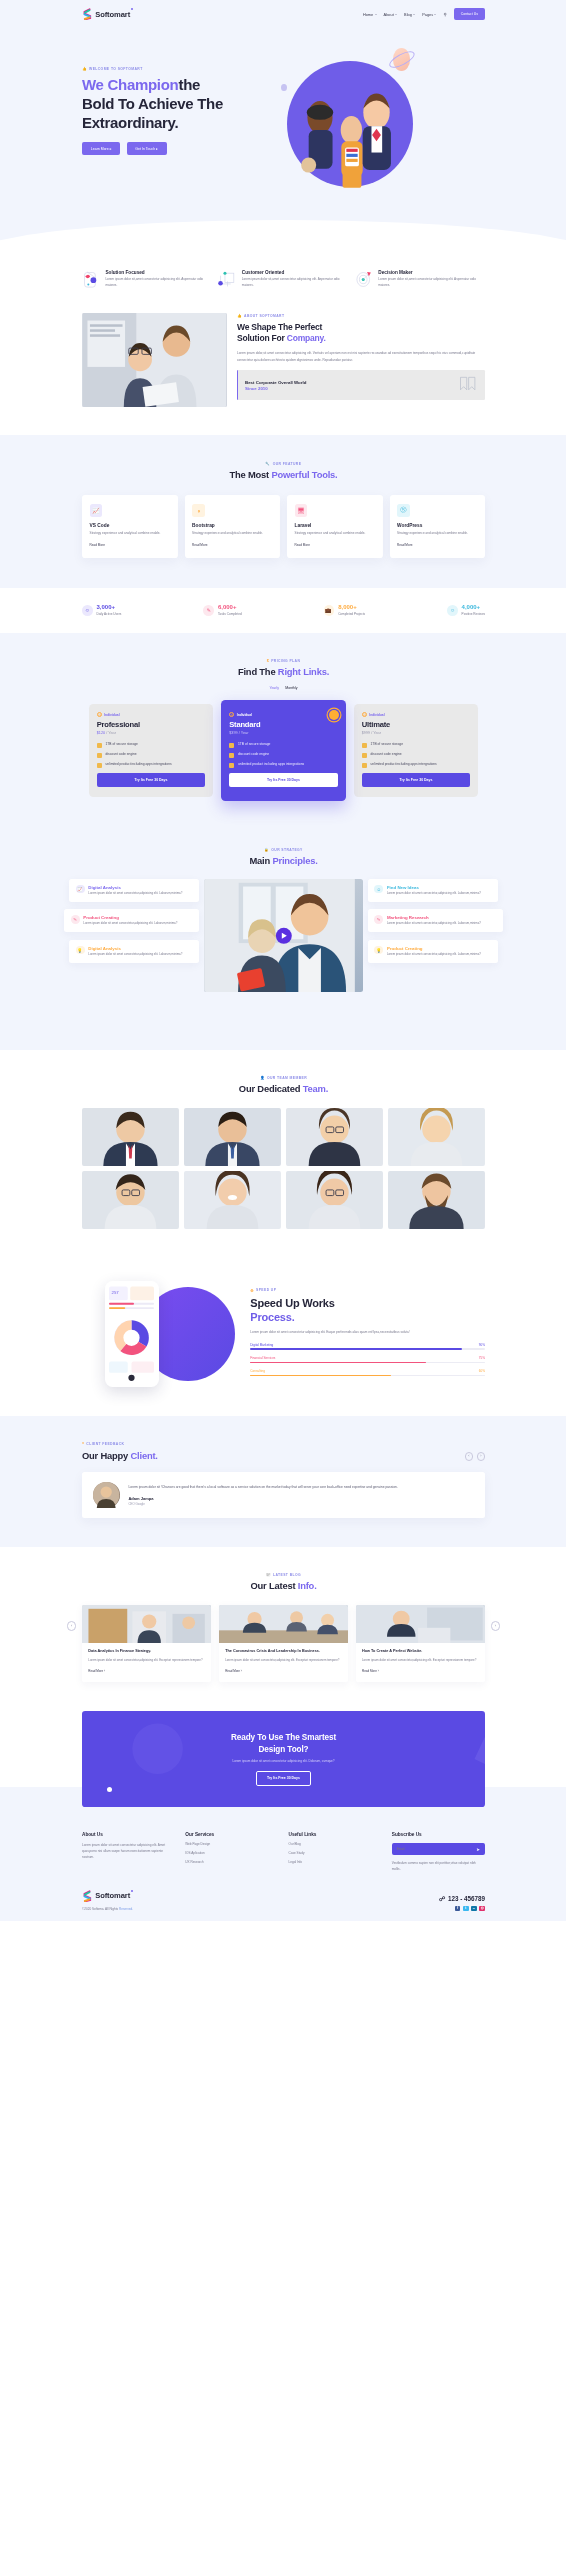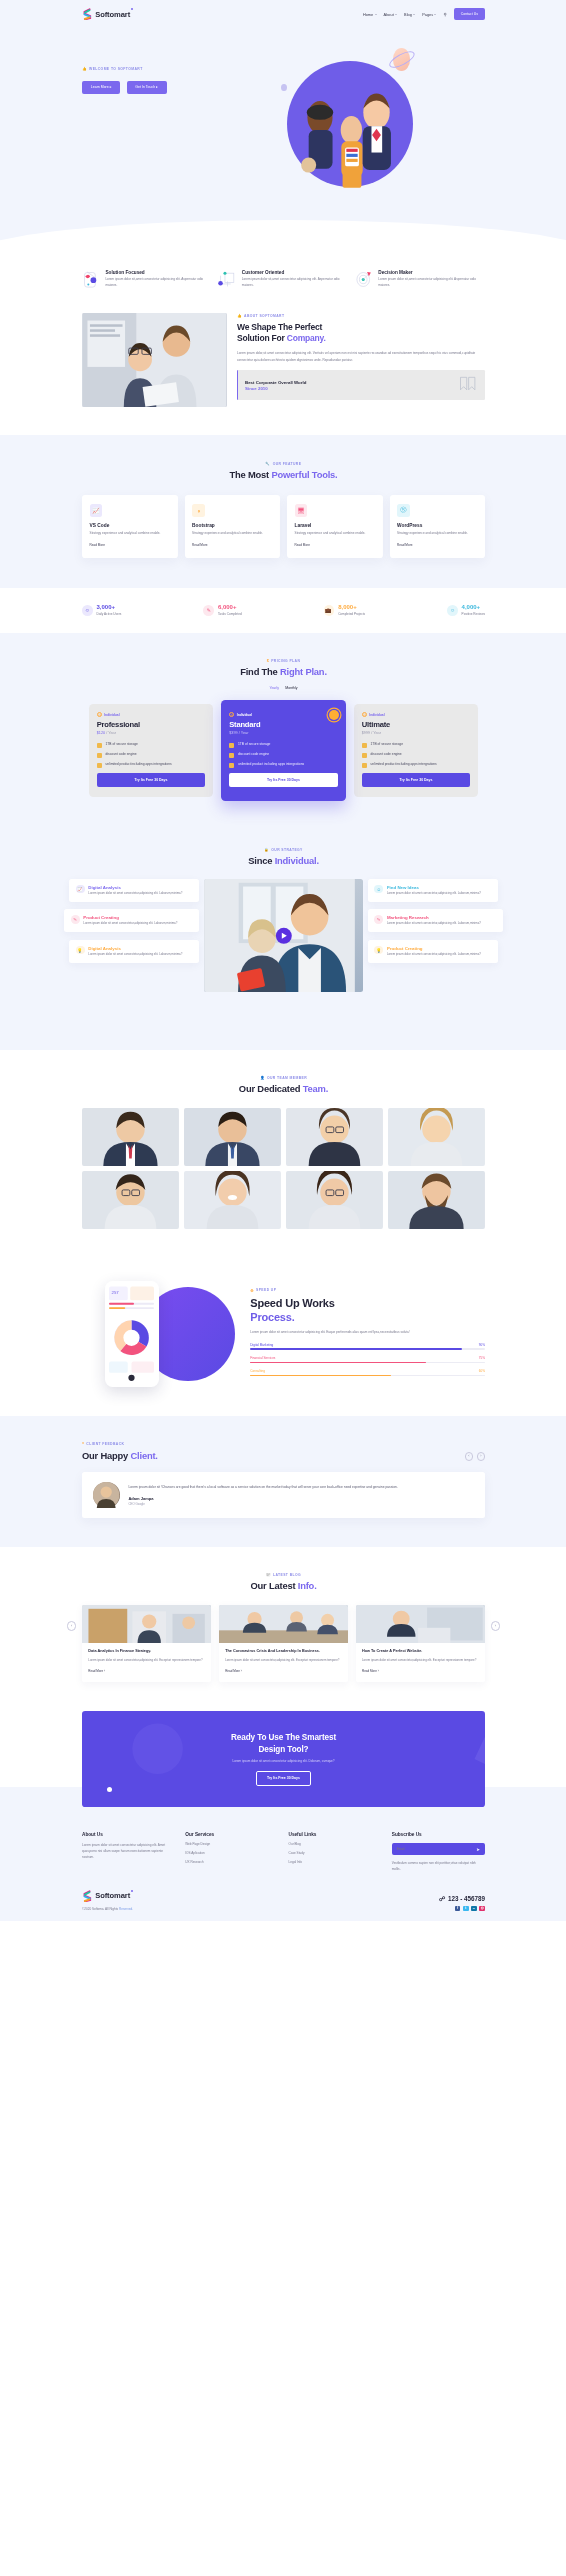"We Championthe" h1.hero-h { html: none -> <h1> <span>We Champion</span><span>the</span><br> <span>Bold To Achieve The</span><br> <span>Extraordinary.</span> </h1> }
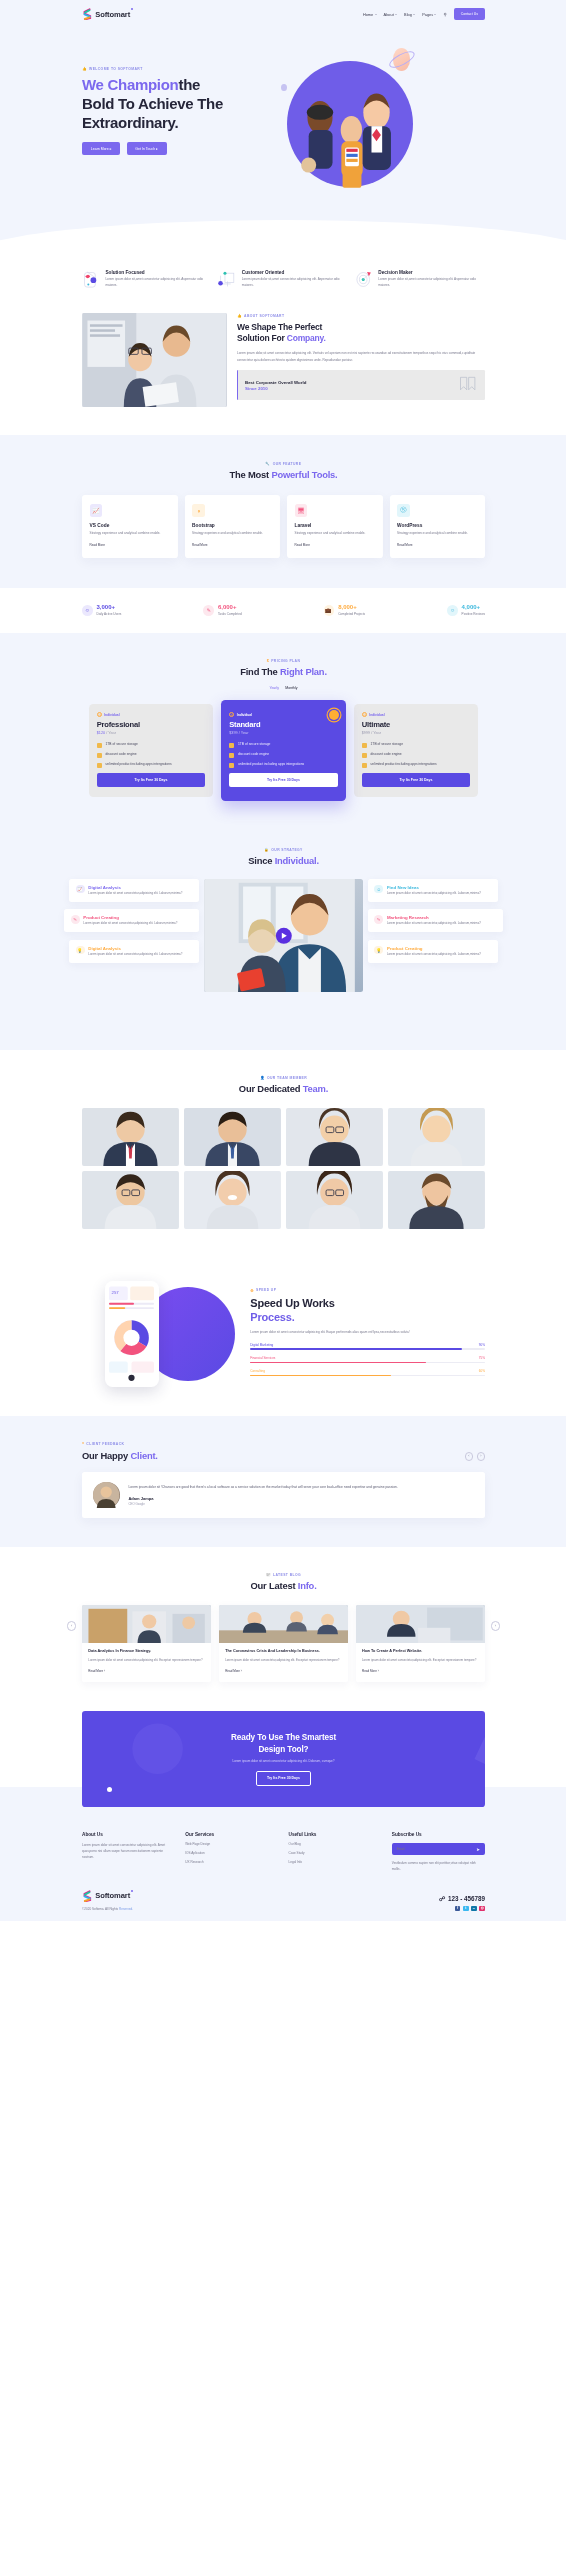"Right Plan." span.accent { text: Plan -> Links }
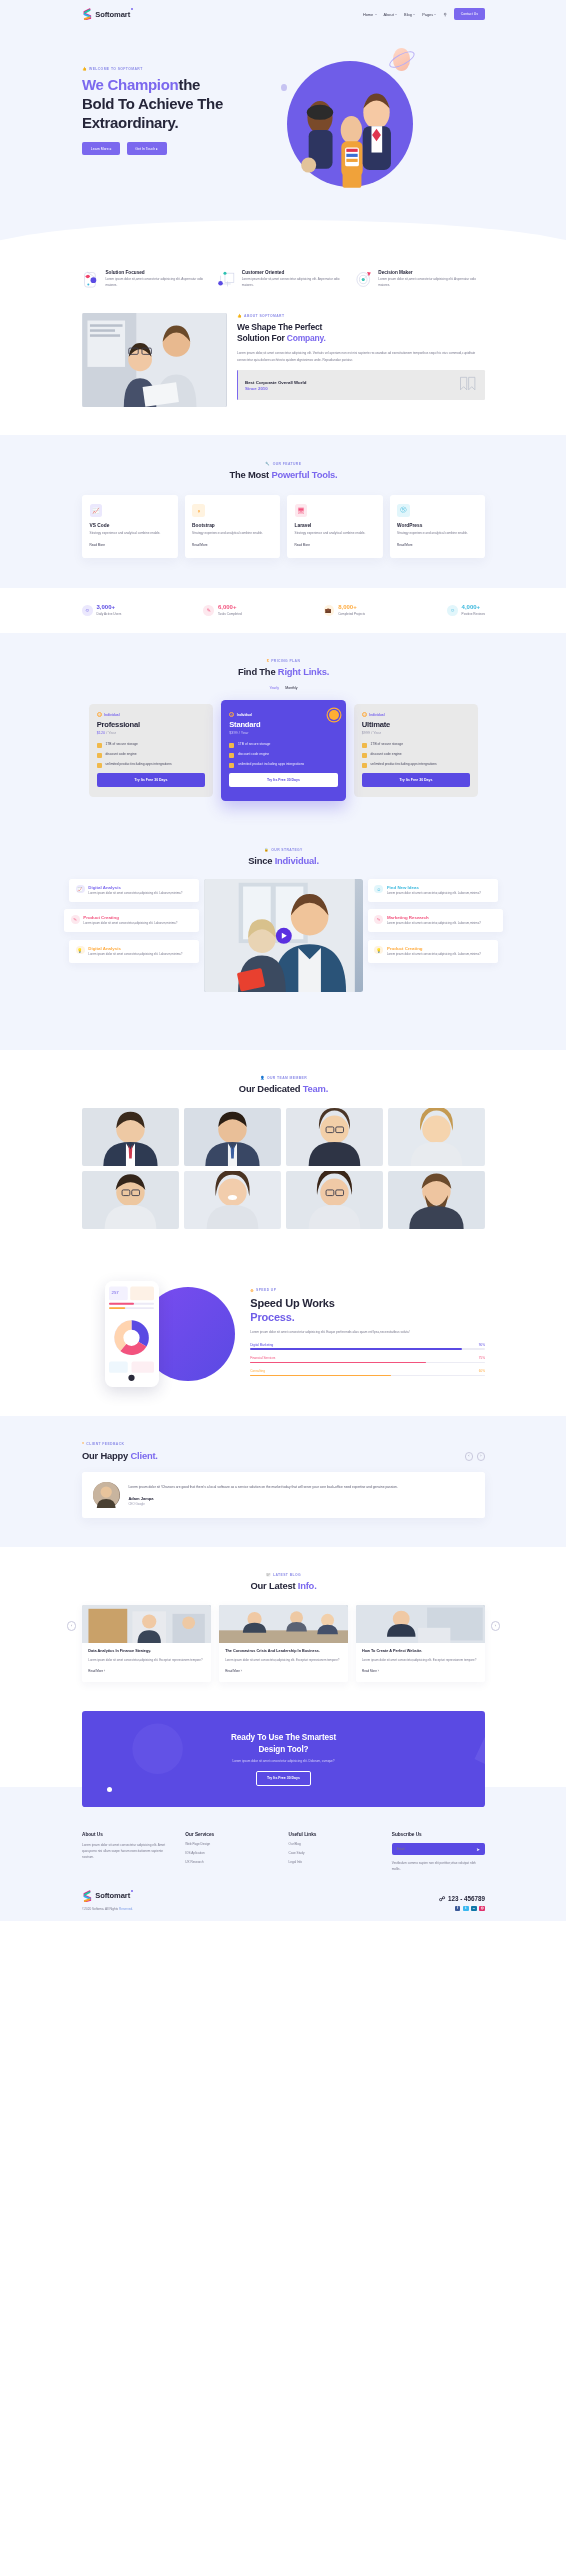"Since" span { text: Since -> Main }
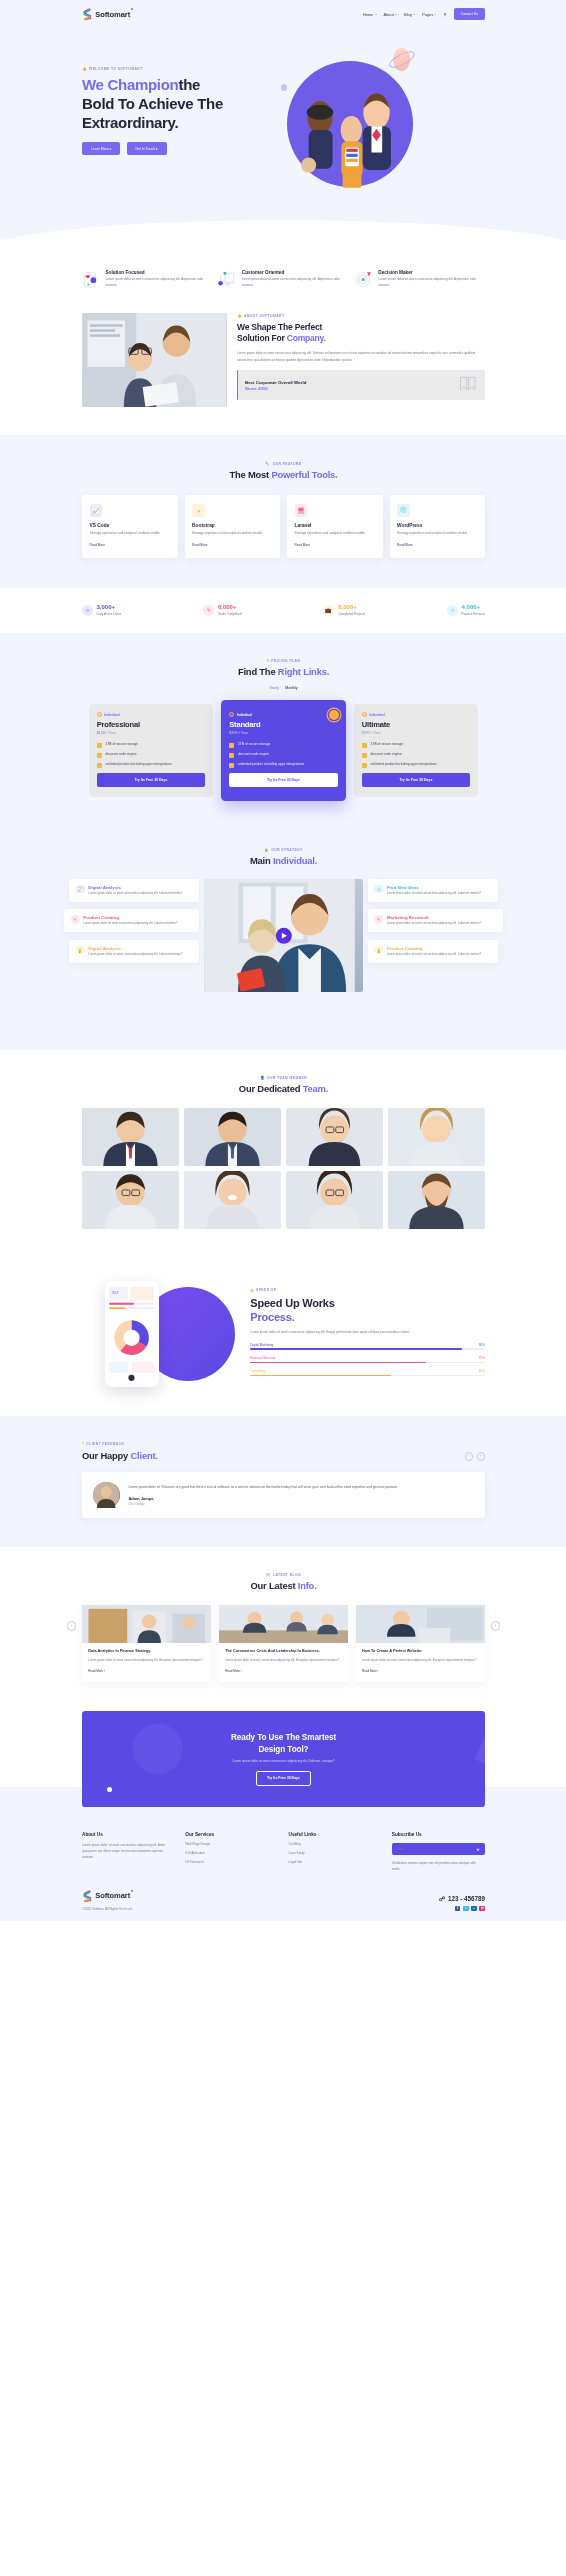"Individual." span.accent { text: Individual -> Principles }
